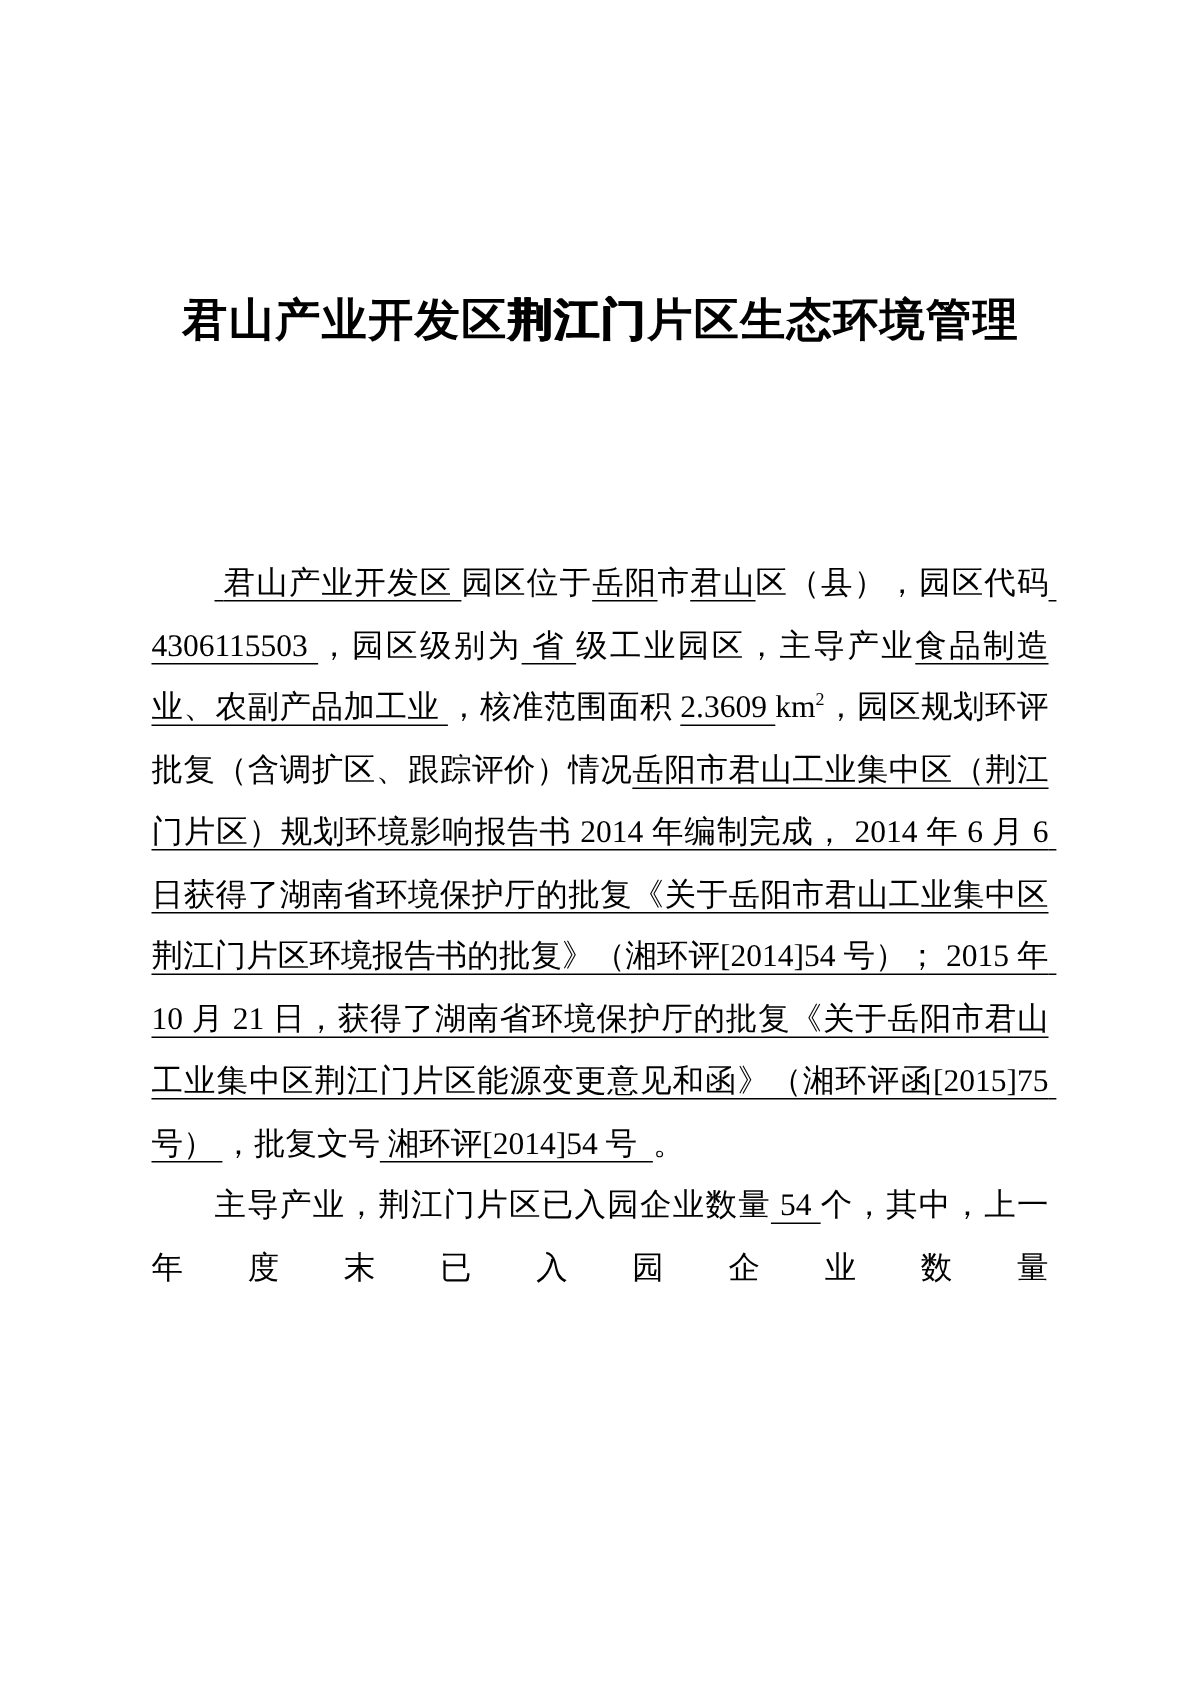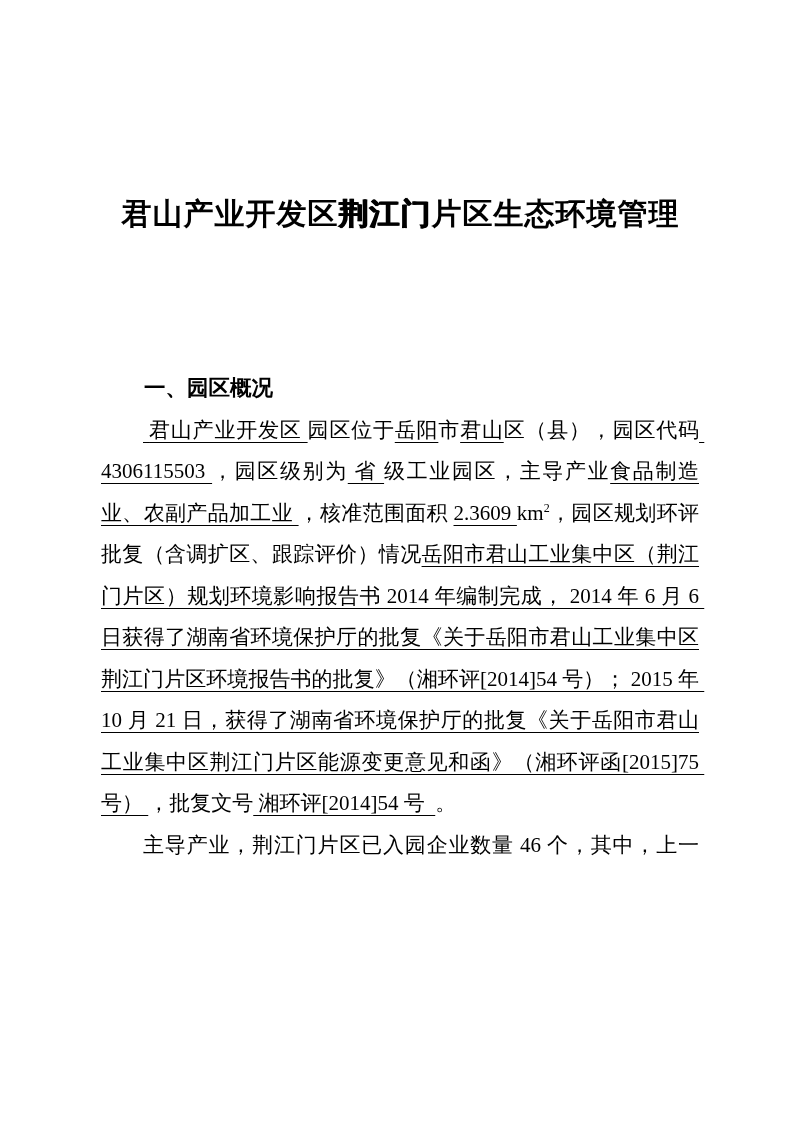"一、园区概况" p.section-heading { html: <p>一、园区概况</p> -> none }
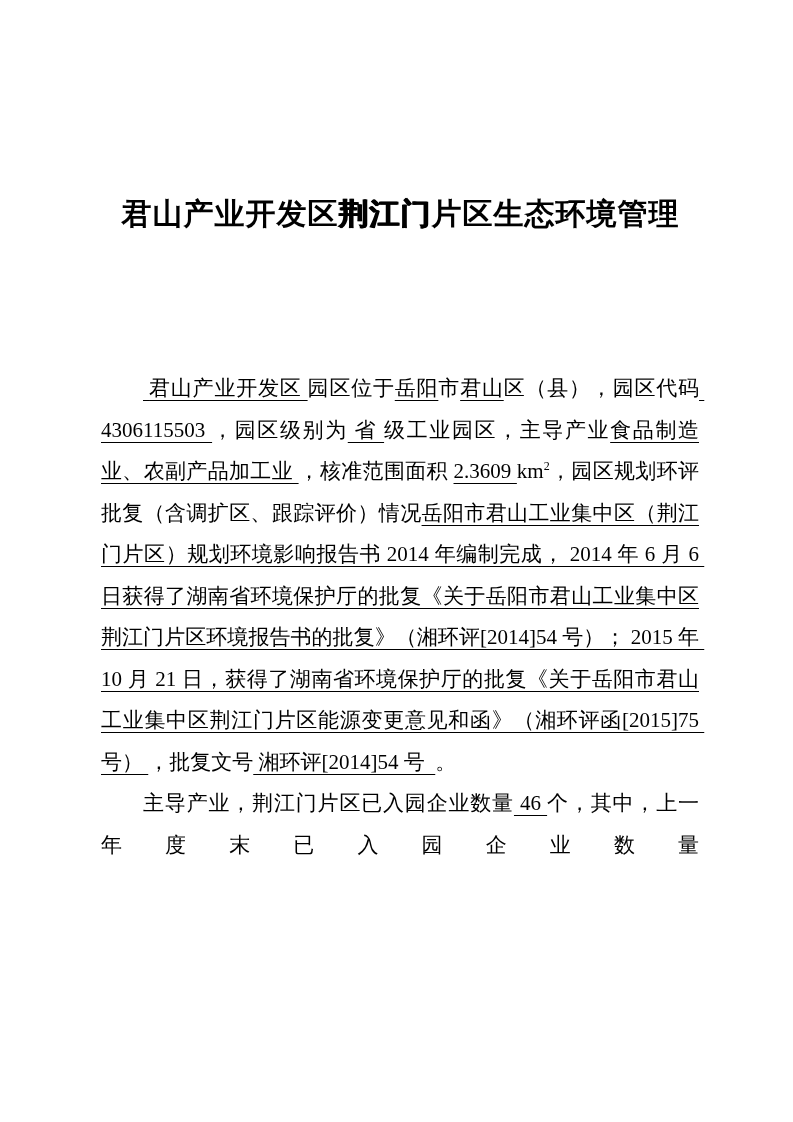"46" span.u { text: 46 -> 54 }
